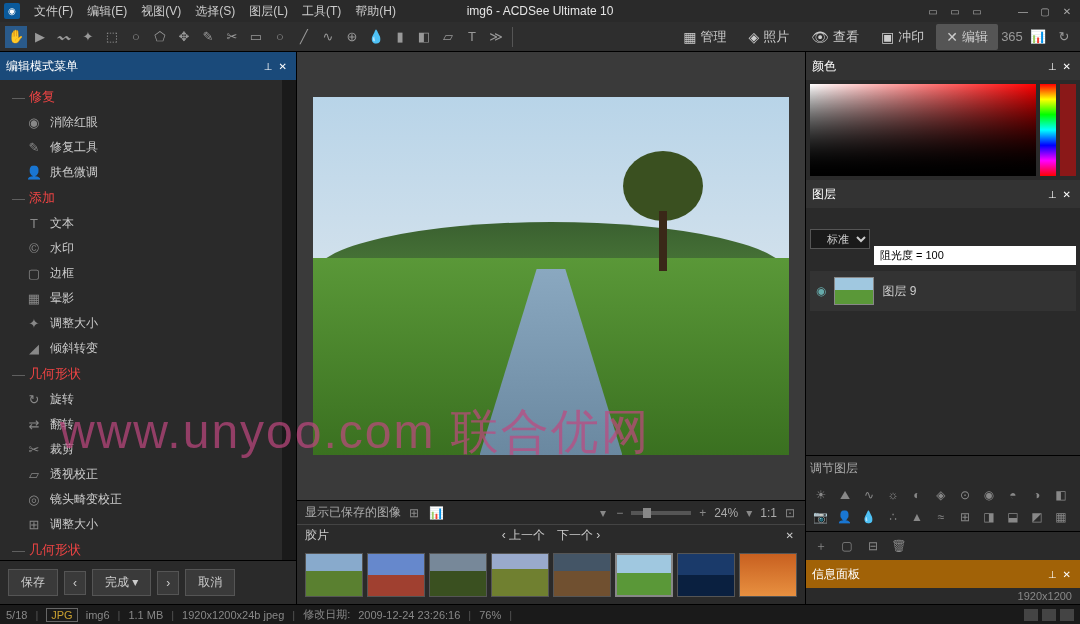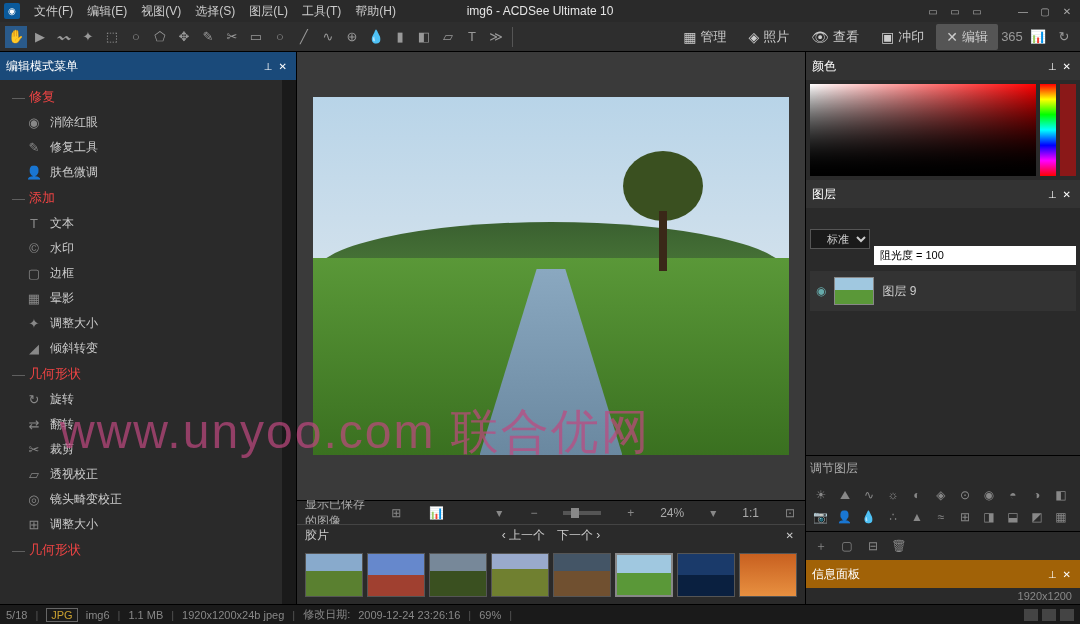"显示已保存的图像" .view-controls { gap: 24px -> 6px }
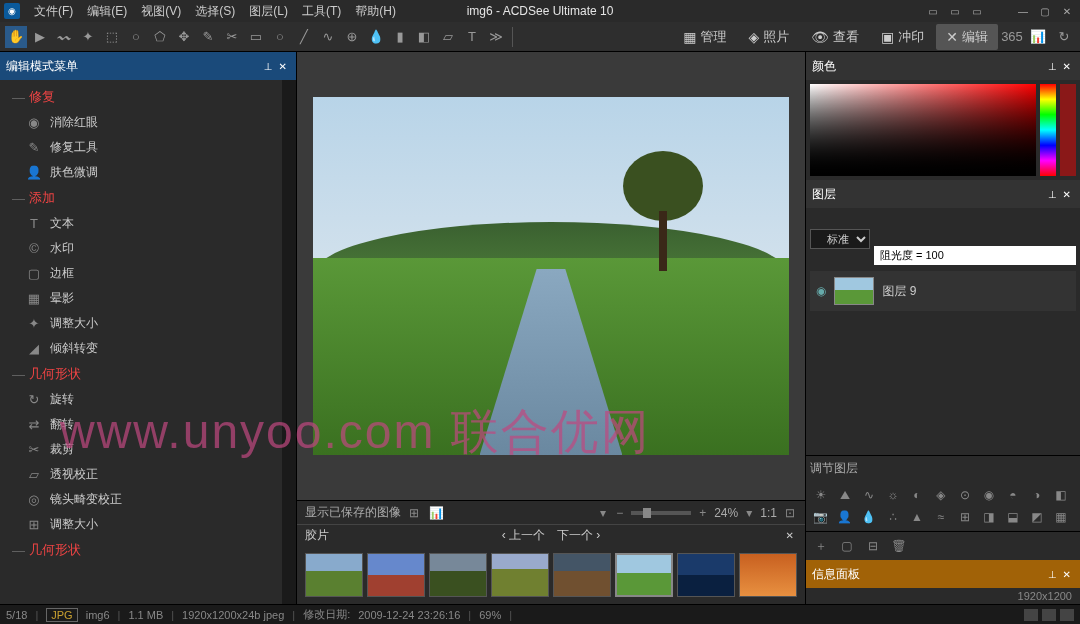"保存" div.left-bottom { html: none -> <div> <span>保存</span> <span>‹</span> <span><span>完成</span> ▾</span> <span>›</span> <span>取消</span> </div> }
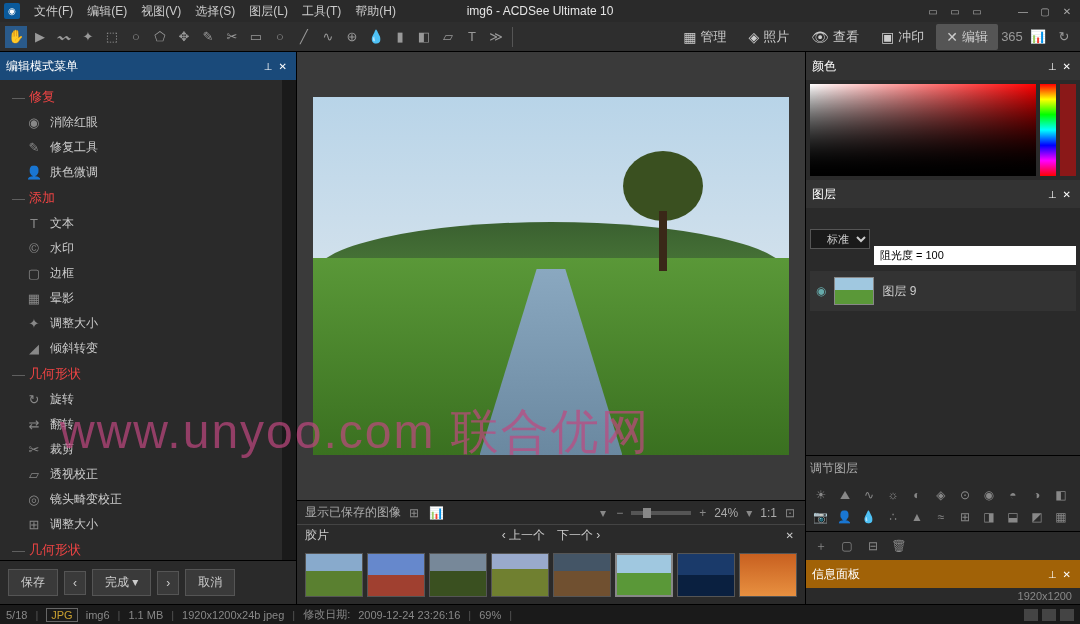"69%" span.status-item { text: 69% -> 76% }
